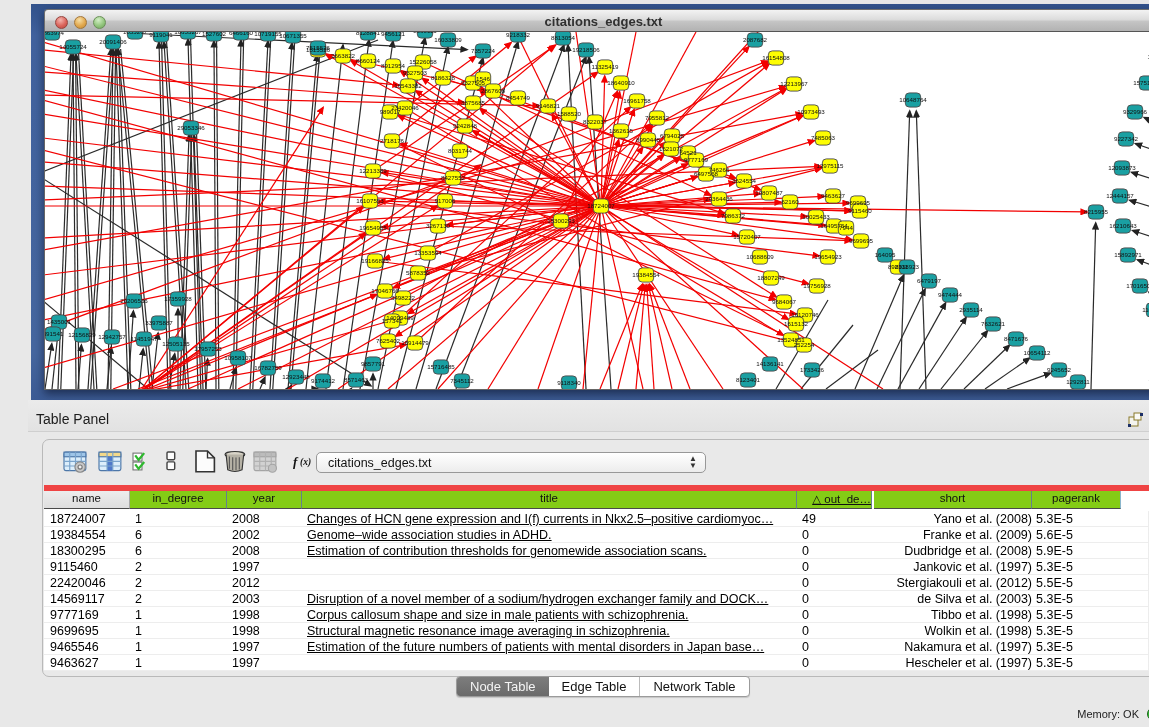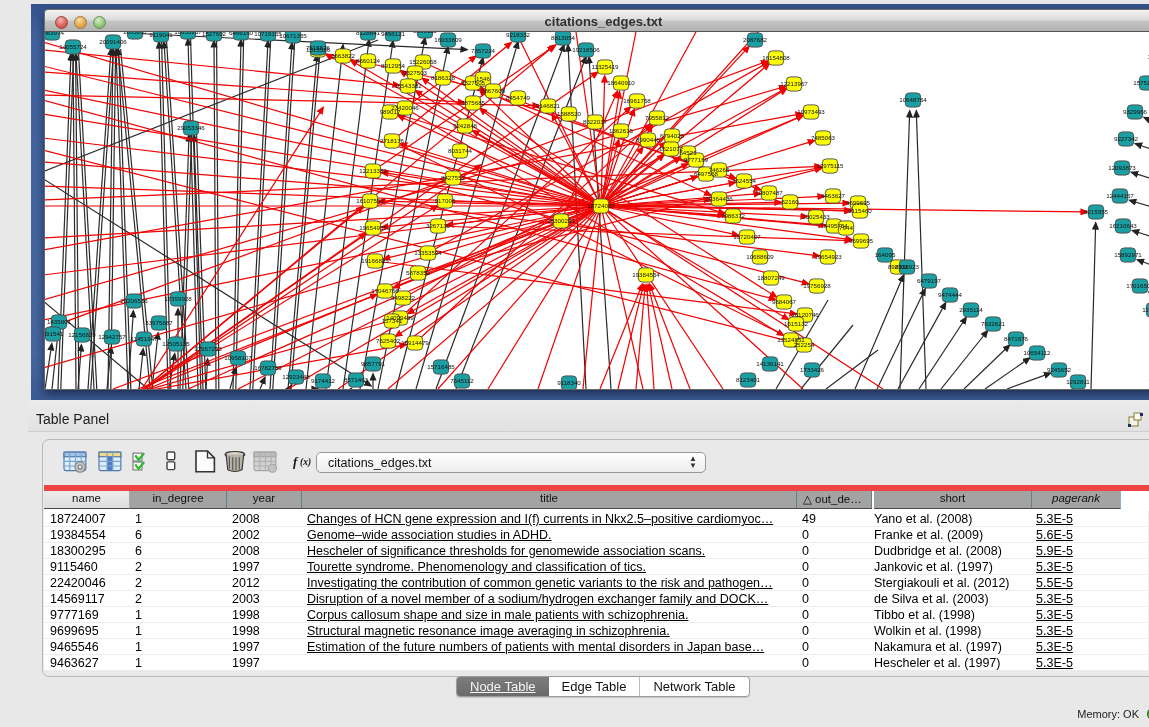"in_degree" #thead span { background: #a3a3a3 -> #84cc16 }
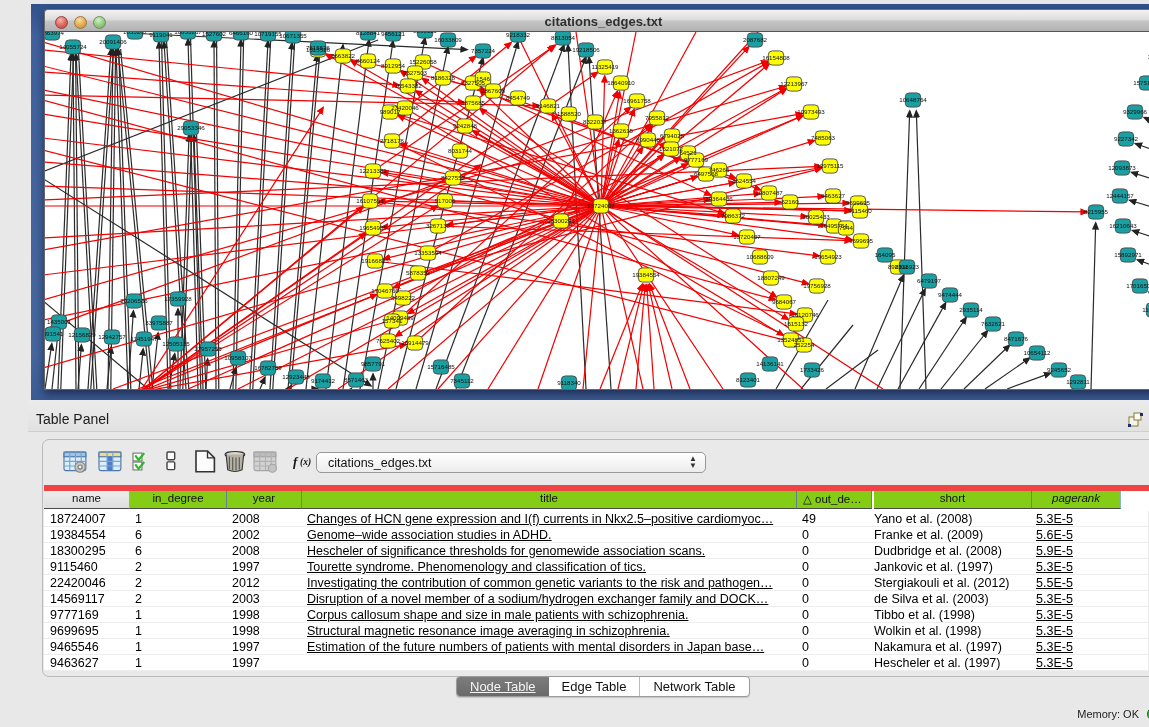"△ out_de…" #thead .h-out { text-align: left -> right; text-decoration: none -> underline }
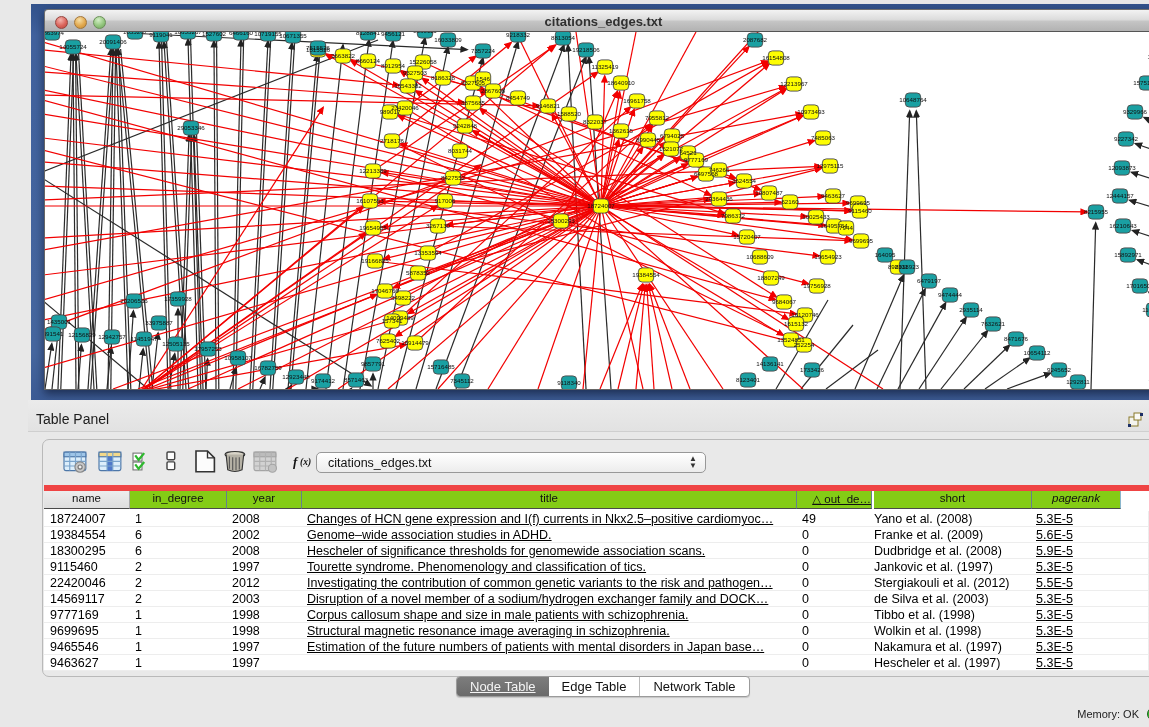"pagerank" #thead .h-pr { font-style: italic -> none }
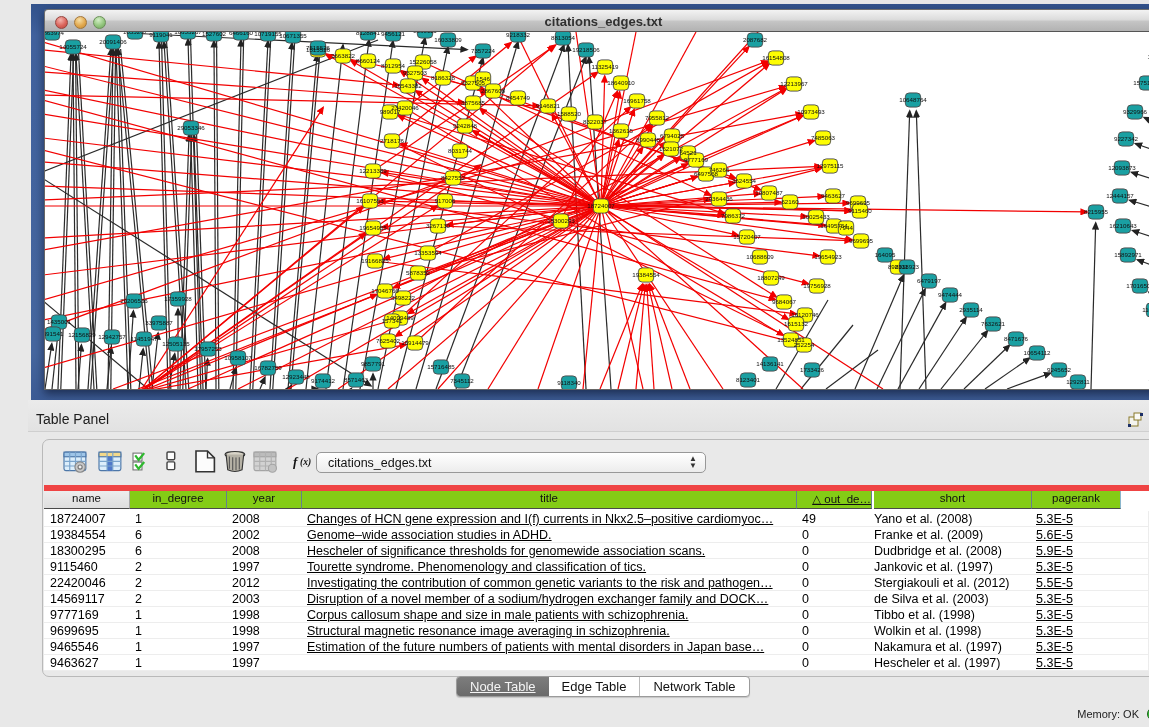"Yano et al. (2008)" .c-short { text-align: left -> right }
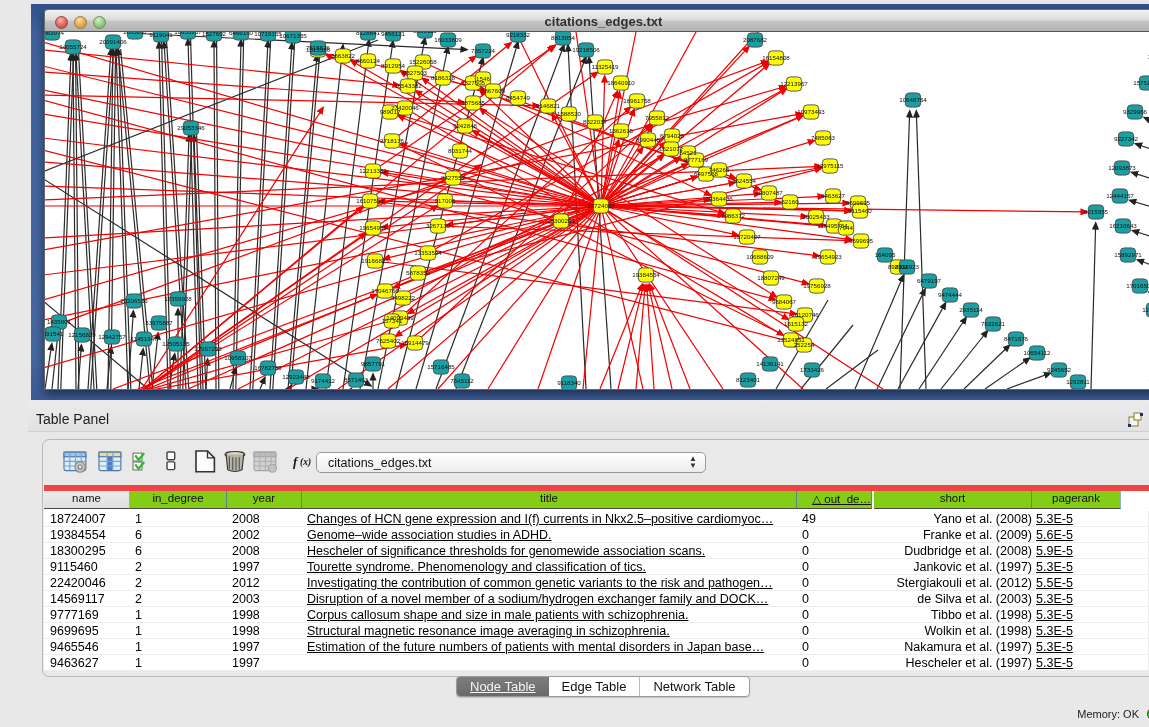"5.3E-5" .c-pr { text-decoration: underline -> none }
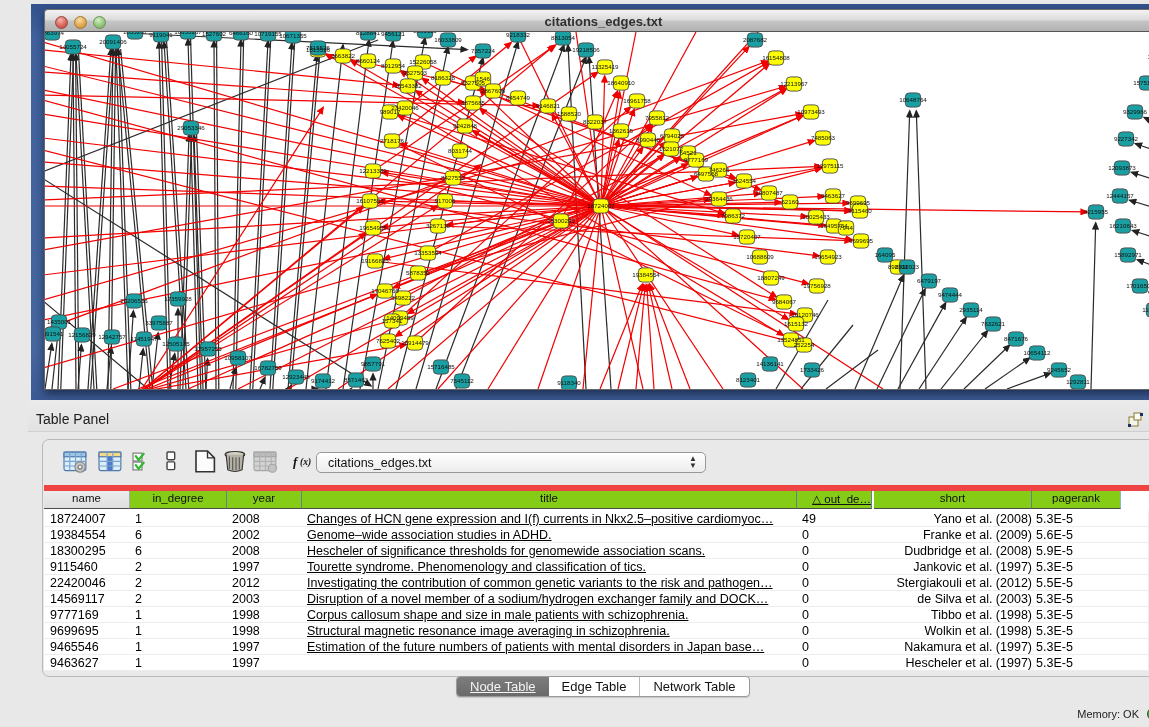"Hescheler of significance thresholds for" span.c-title { text: Hescheler of significance -> Estimation of contribution }
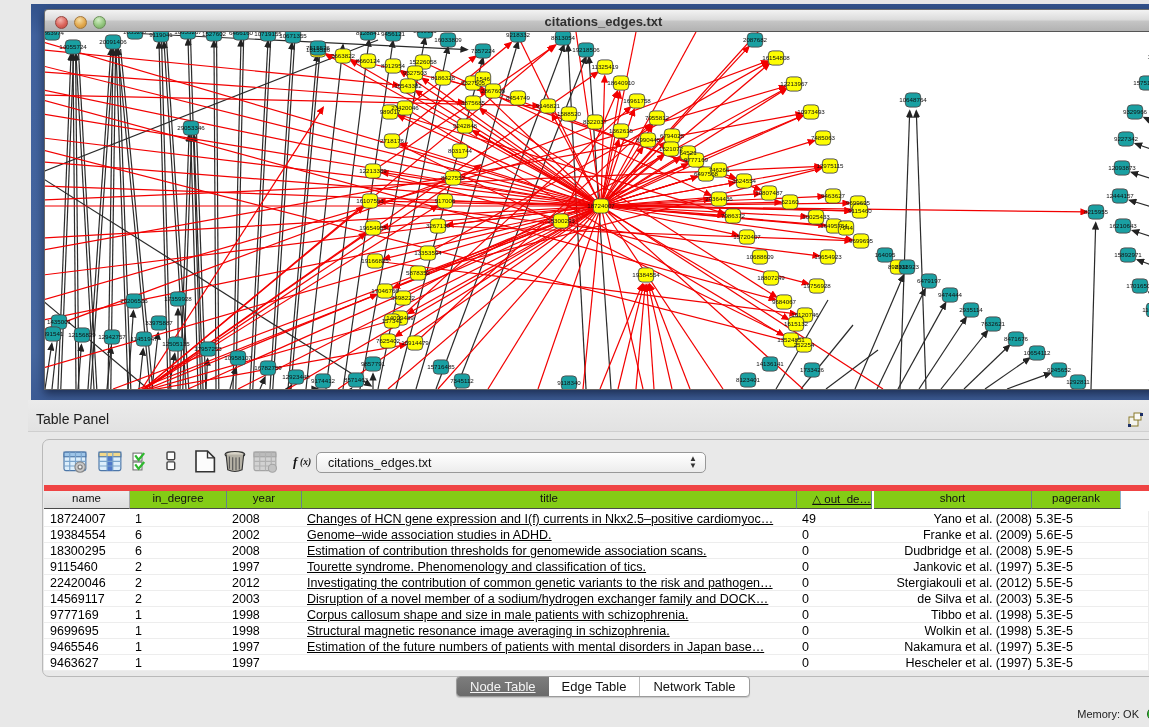"Tourette syndrome. Phenomenology and" span.c-title { html: <span>Tourette syndrome. Phenomenology and classification of tics.</span> -> none }
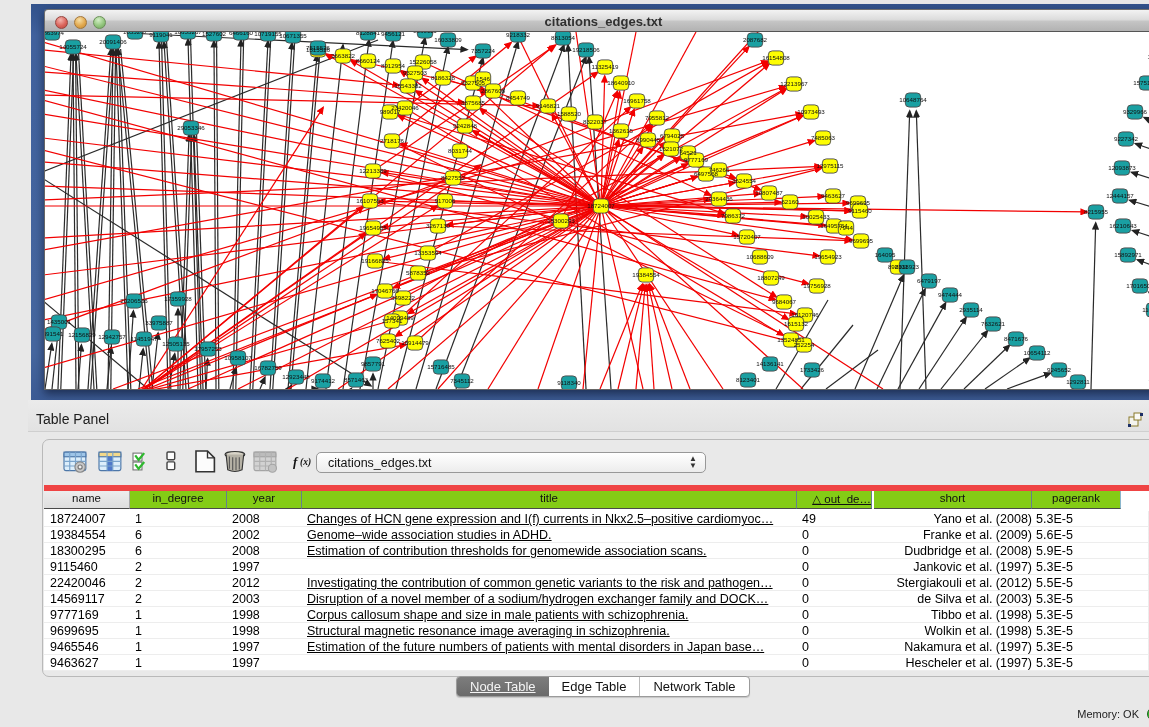"Investigating the contribution of common" span.c-title { html: <span>Investigating the contribution of common genetic variants to the risk and pathogen…</span> -> none }
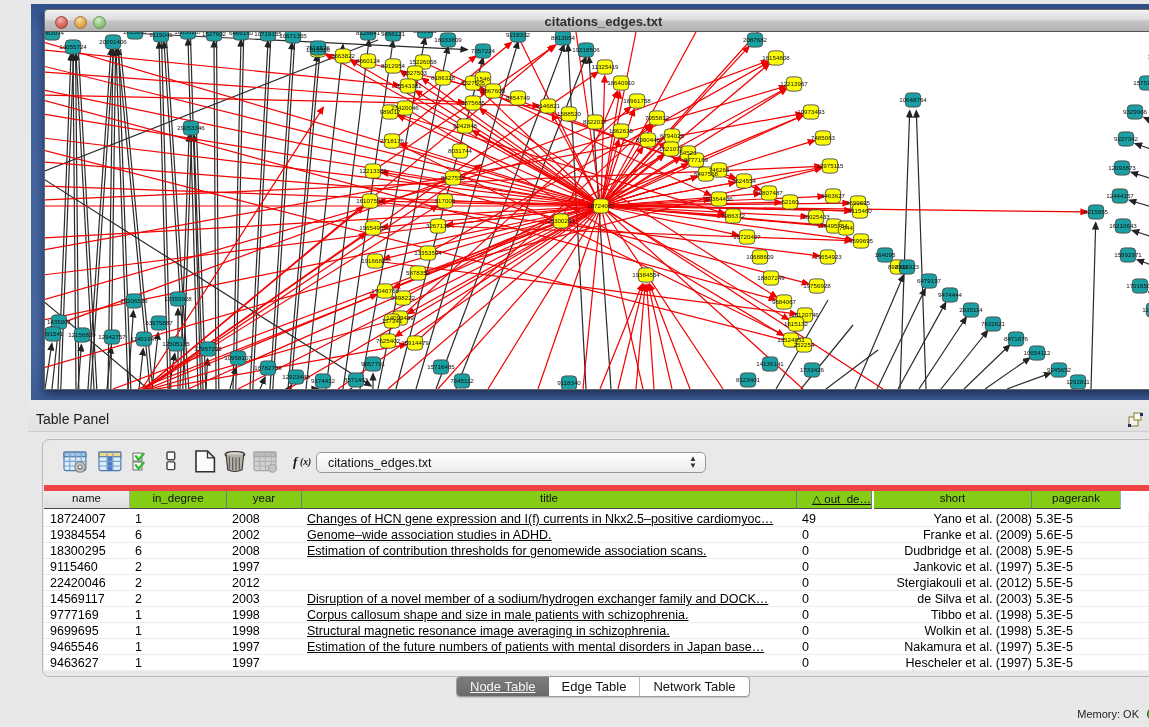"Node Table" #tabs .sel { text-decoration: underline -> none }
